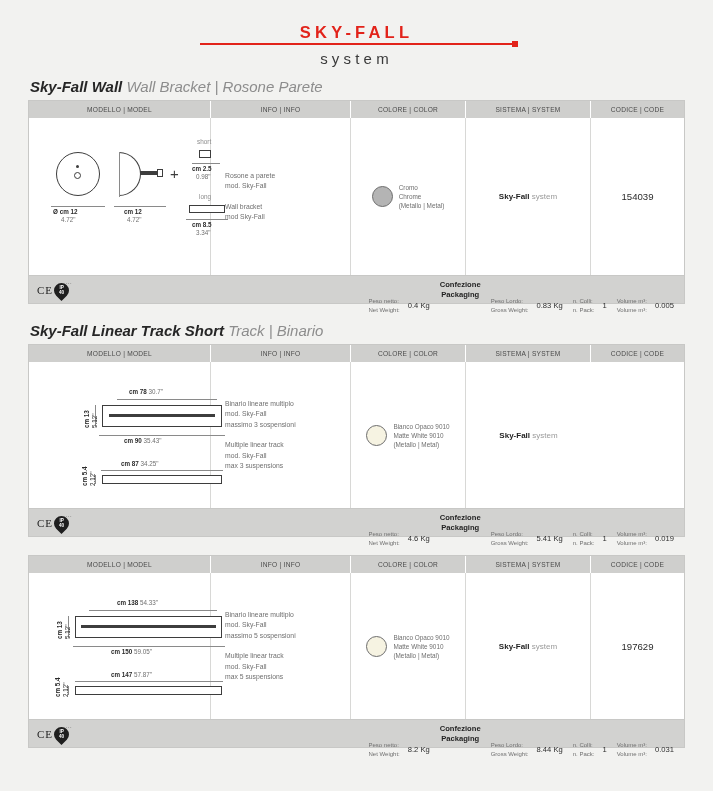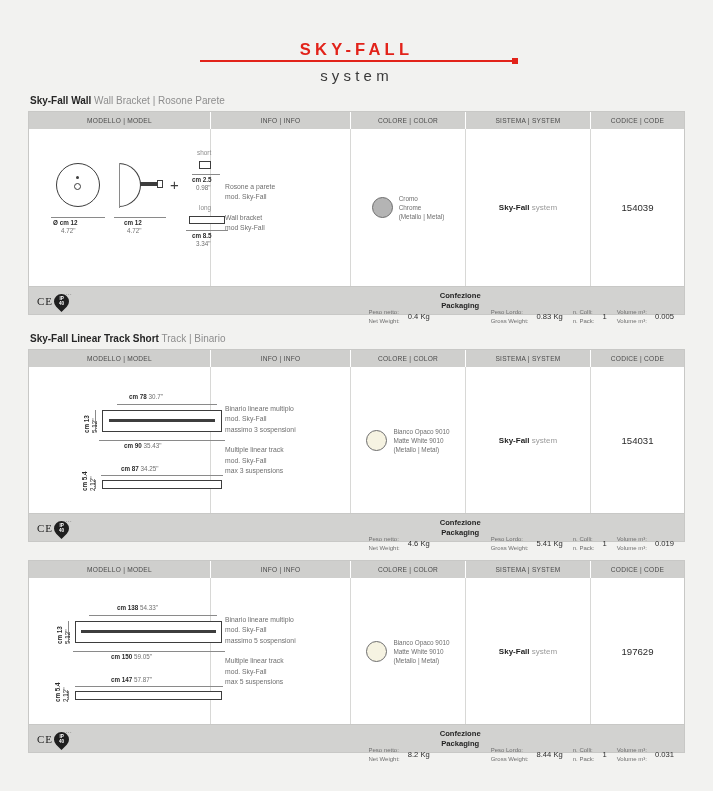"SKY-FALL" .page { padding: 17px 28px -> 0 28px }
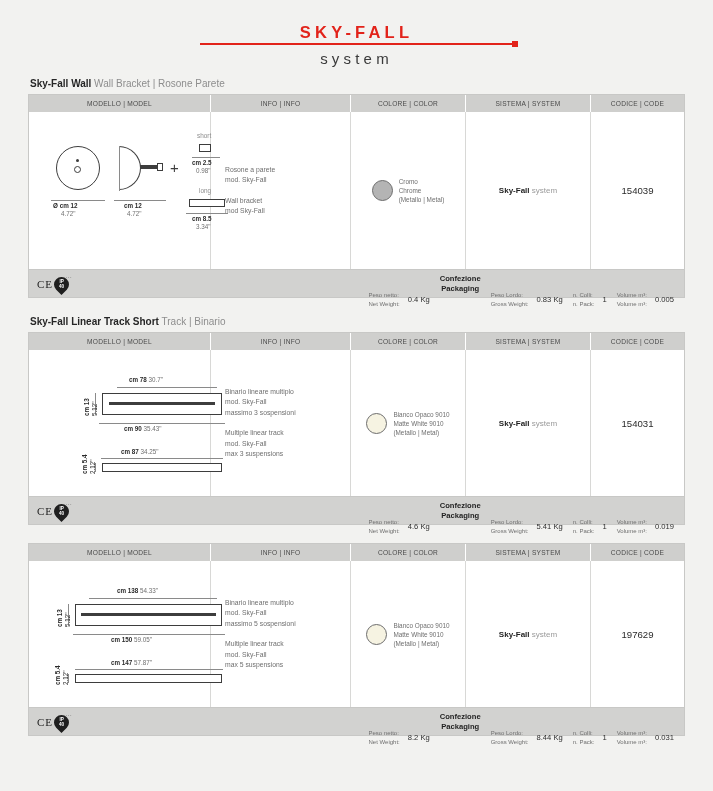"Sky-Fall Wall Wall Bracket |" .section-title { font-size: 10px -> 15px; font-style: none -> italic }
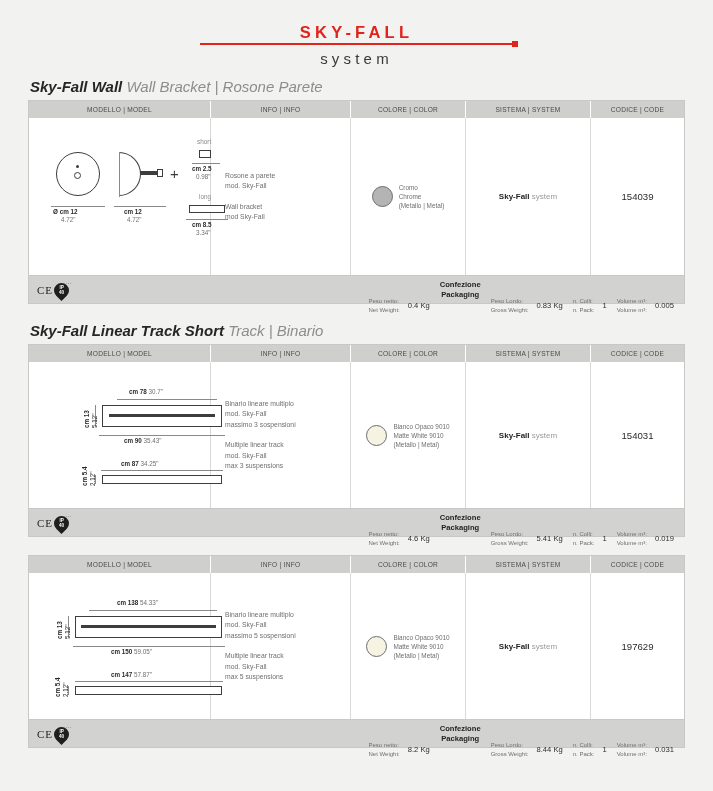"154031" div.td { html: <div>154031</div> -> none }
